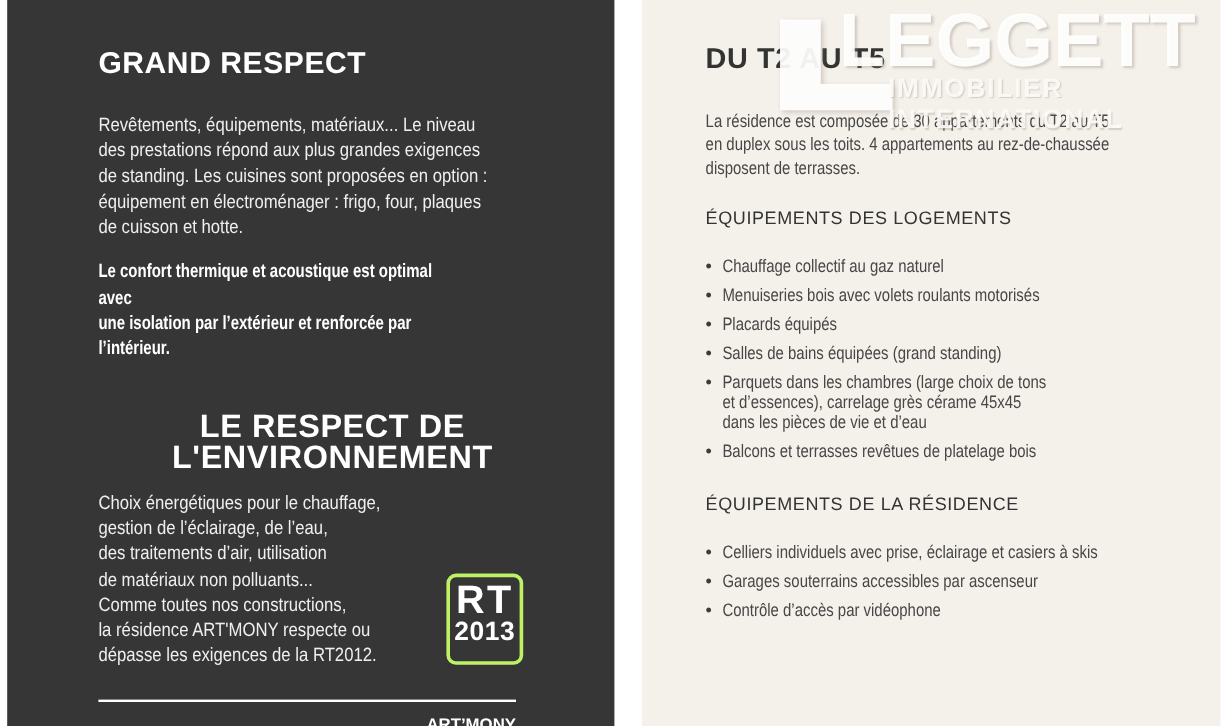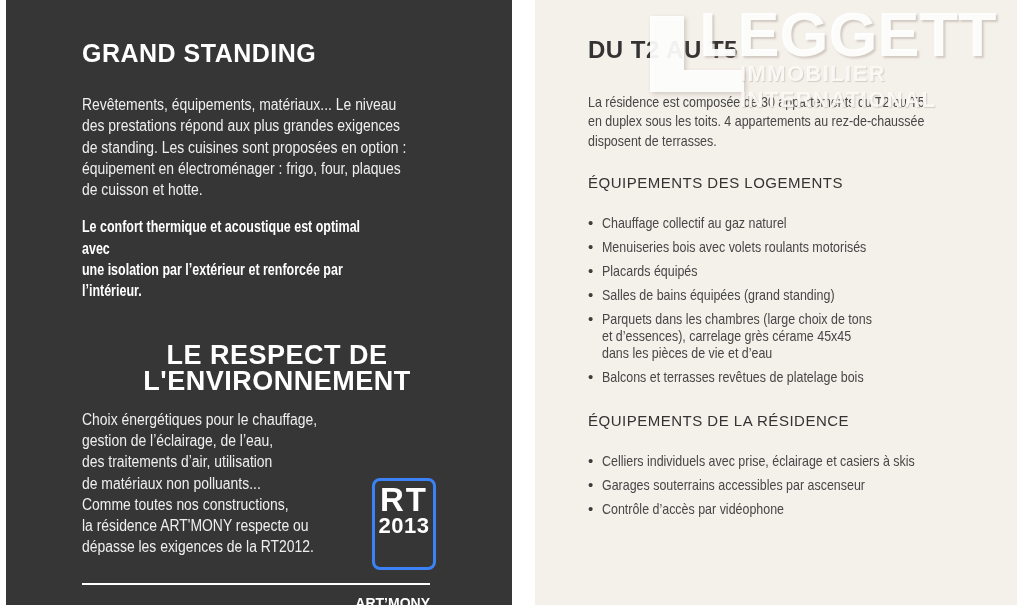"GRAND STANDING" h1.h-left { text: STANDING -> RESPECT }
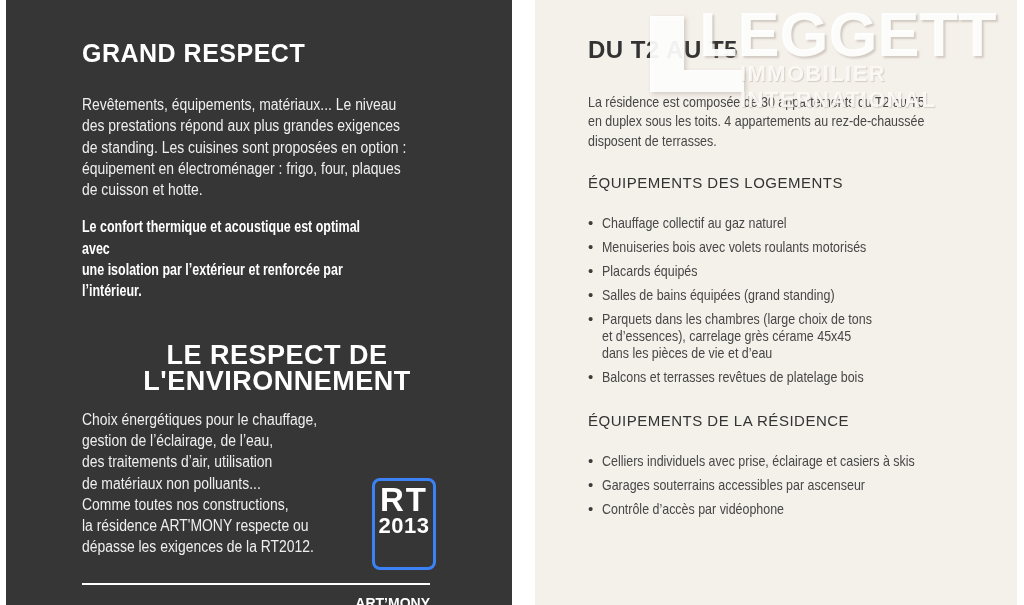"RT" .rt-badge { border: 3px solid #3b82f6 -> 3px solid #bef264; height: 92px -> 76px }
